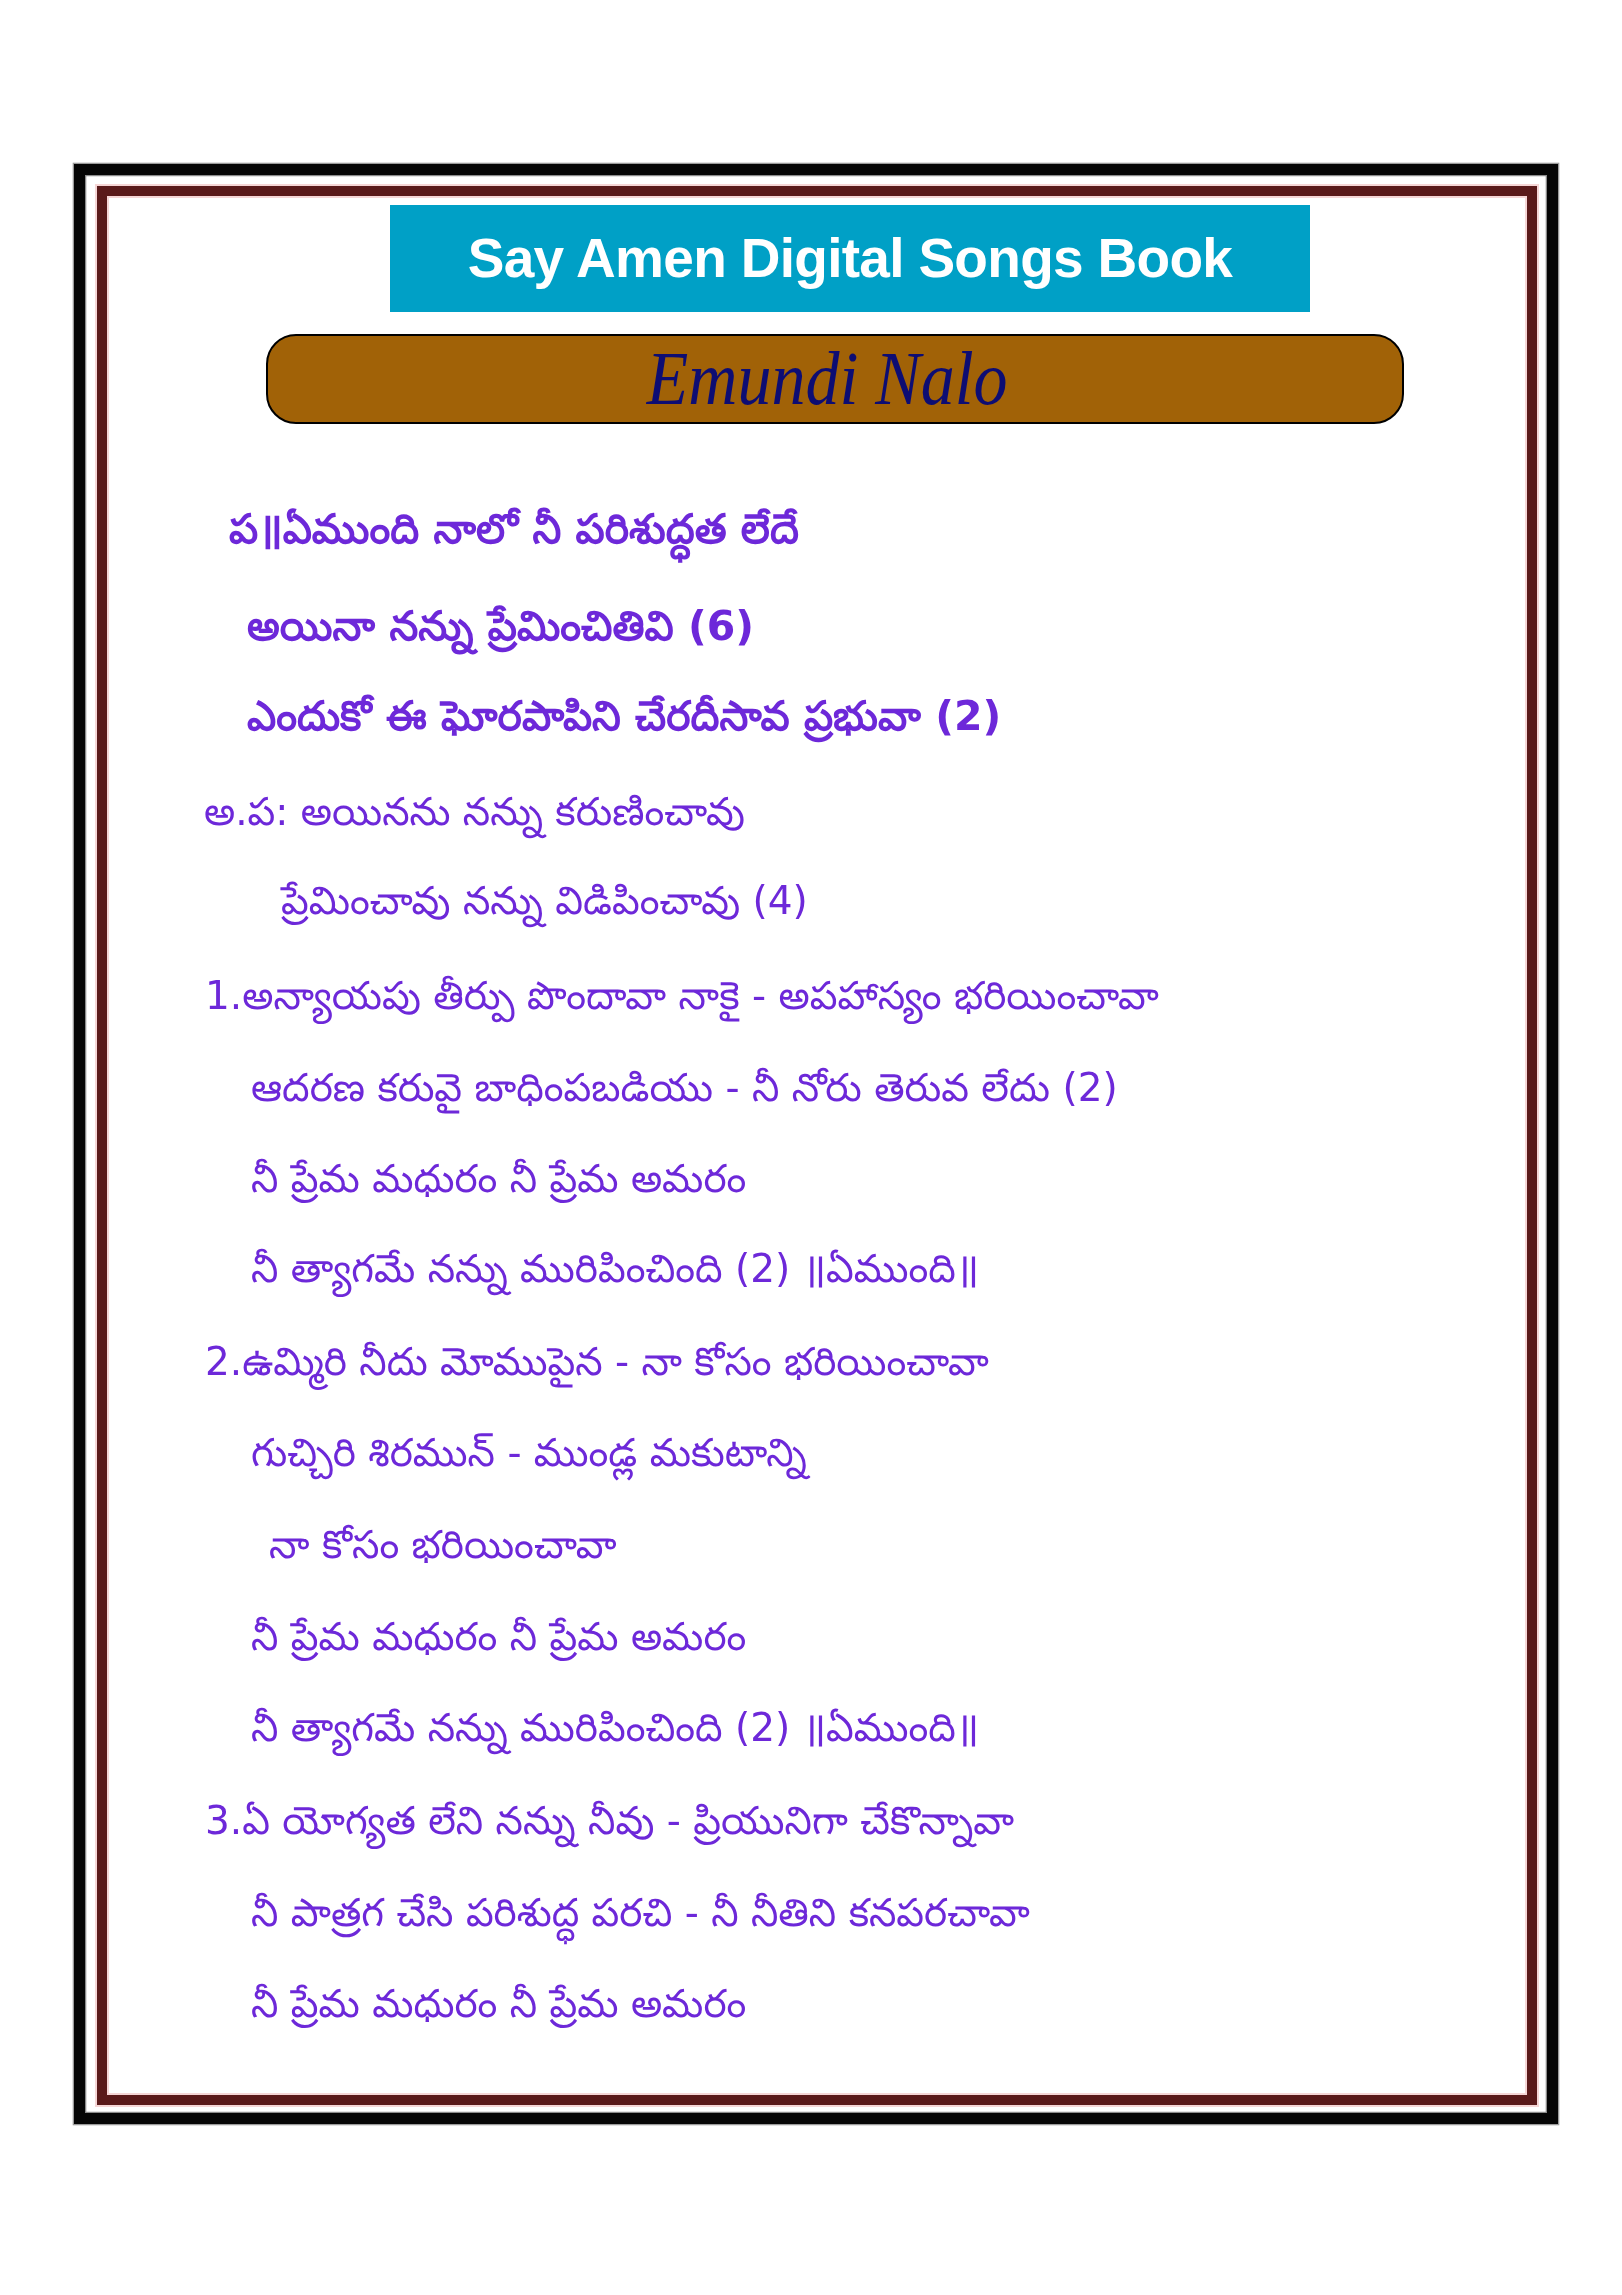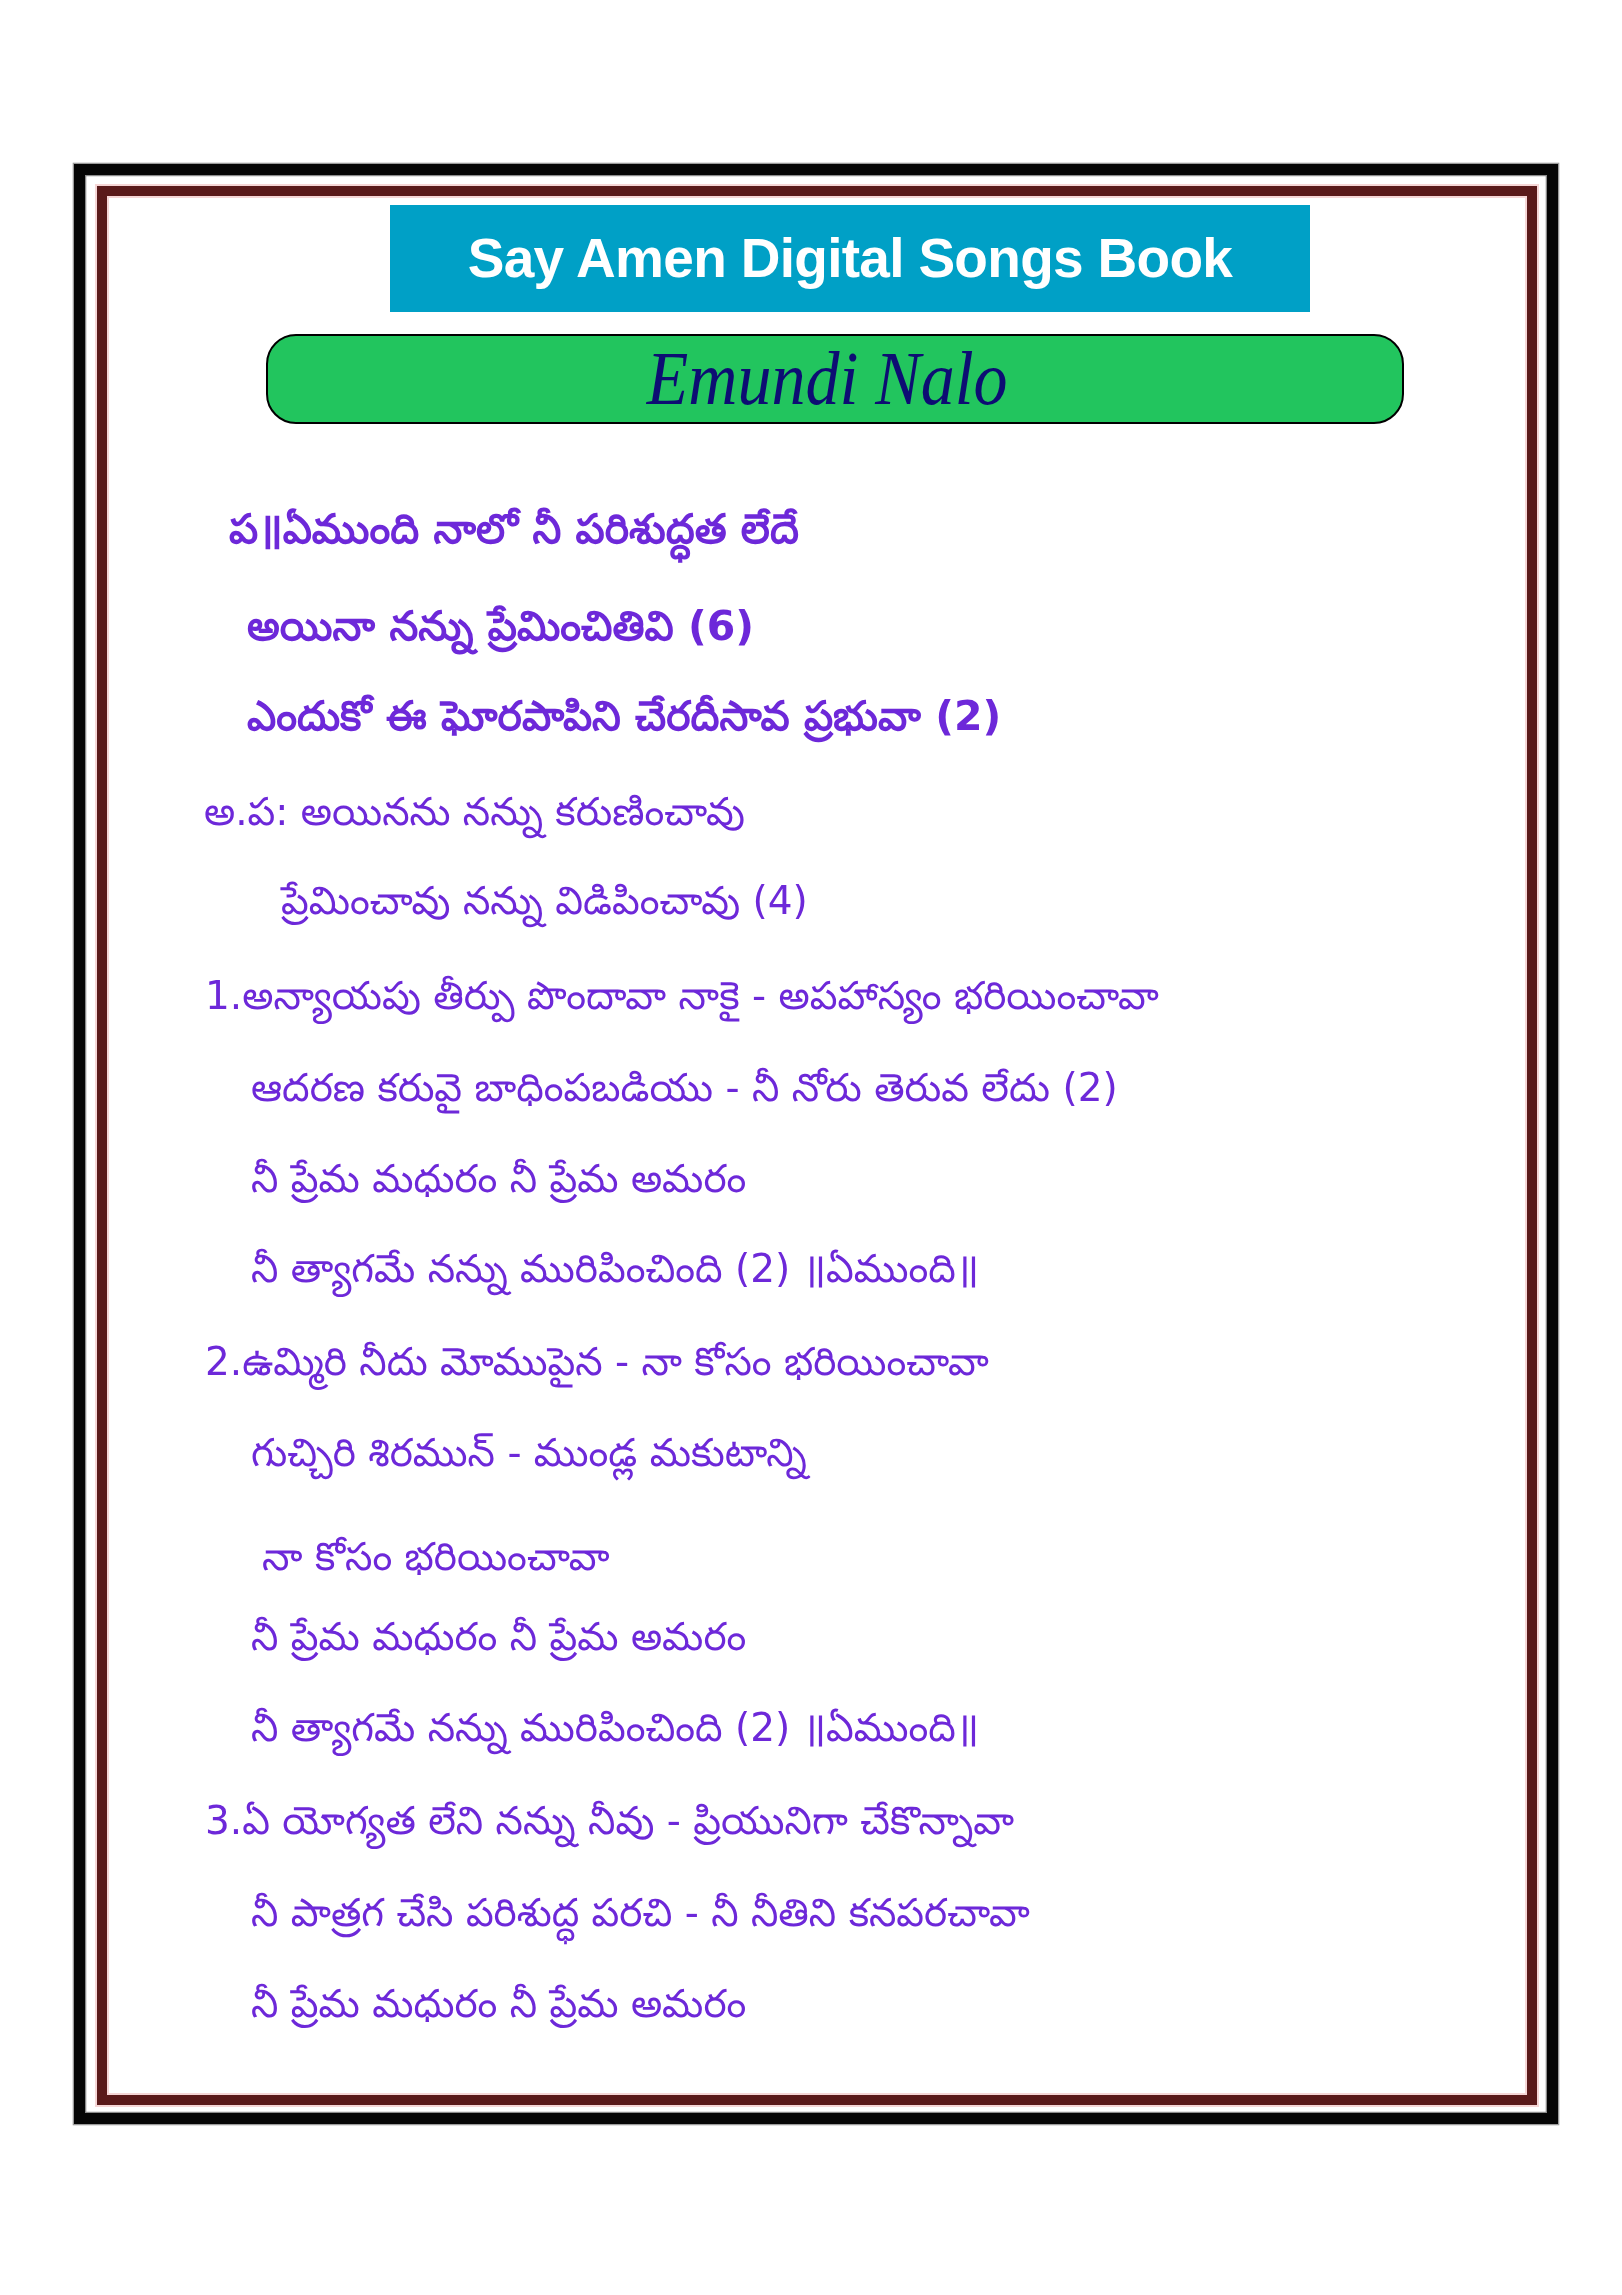"Emundi Nalo" .song-title { background: #22c55e -> #a16207 }
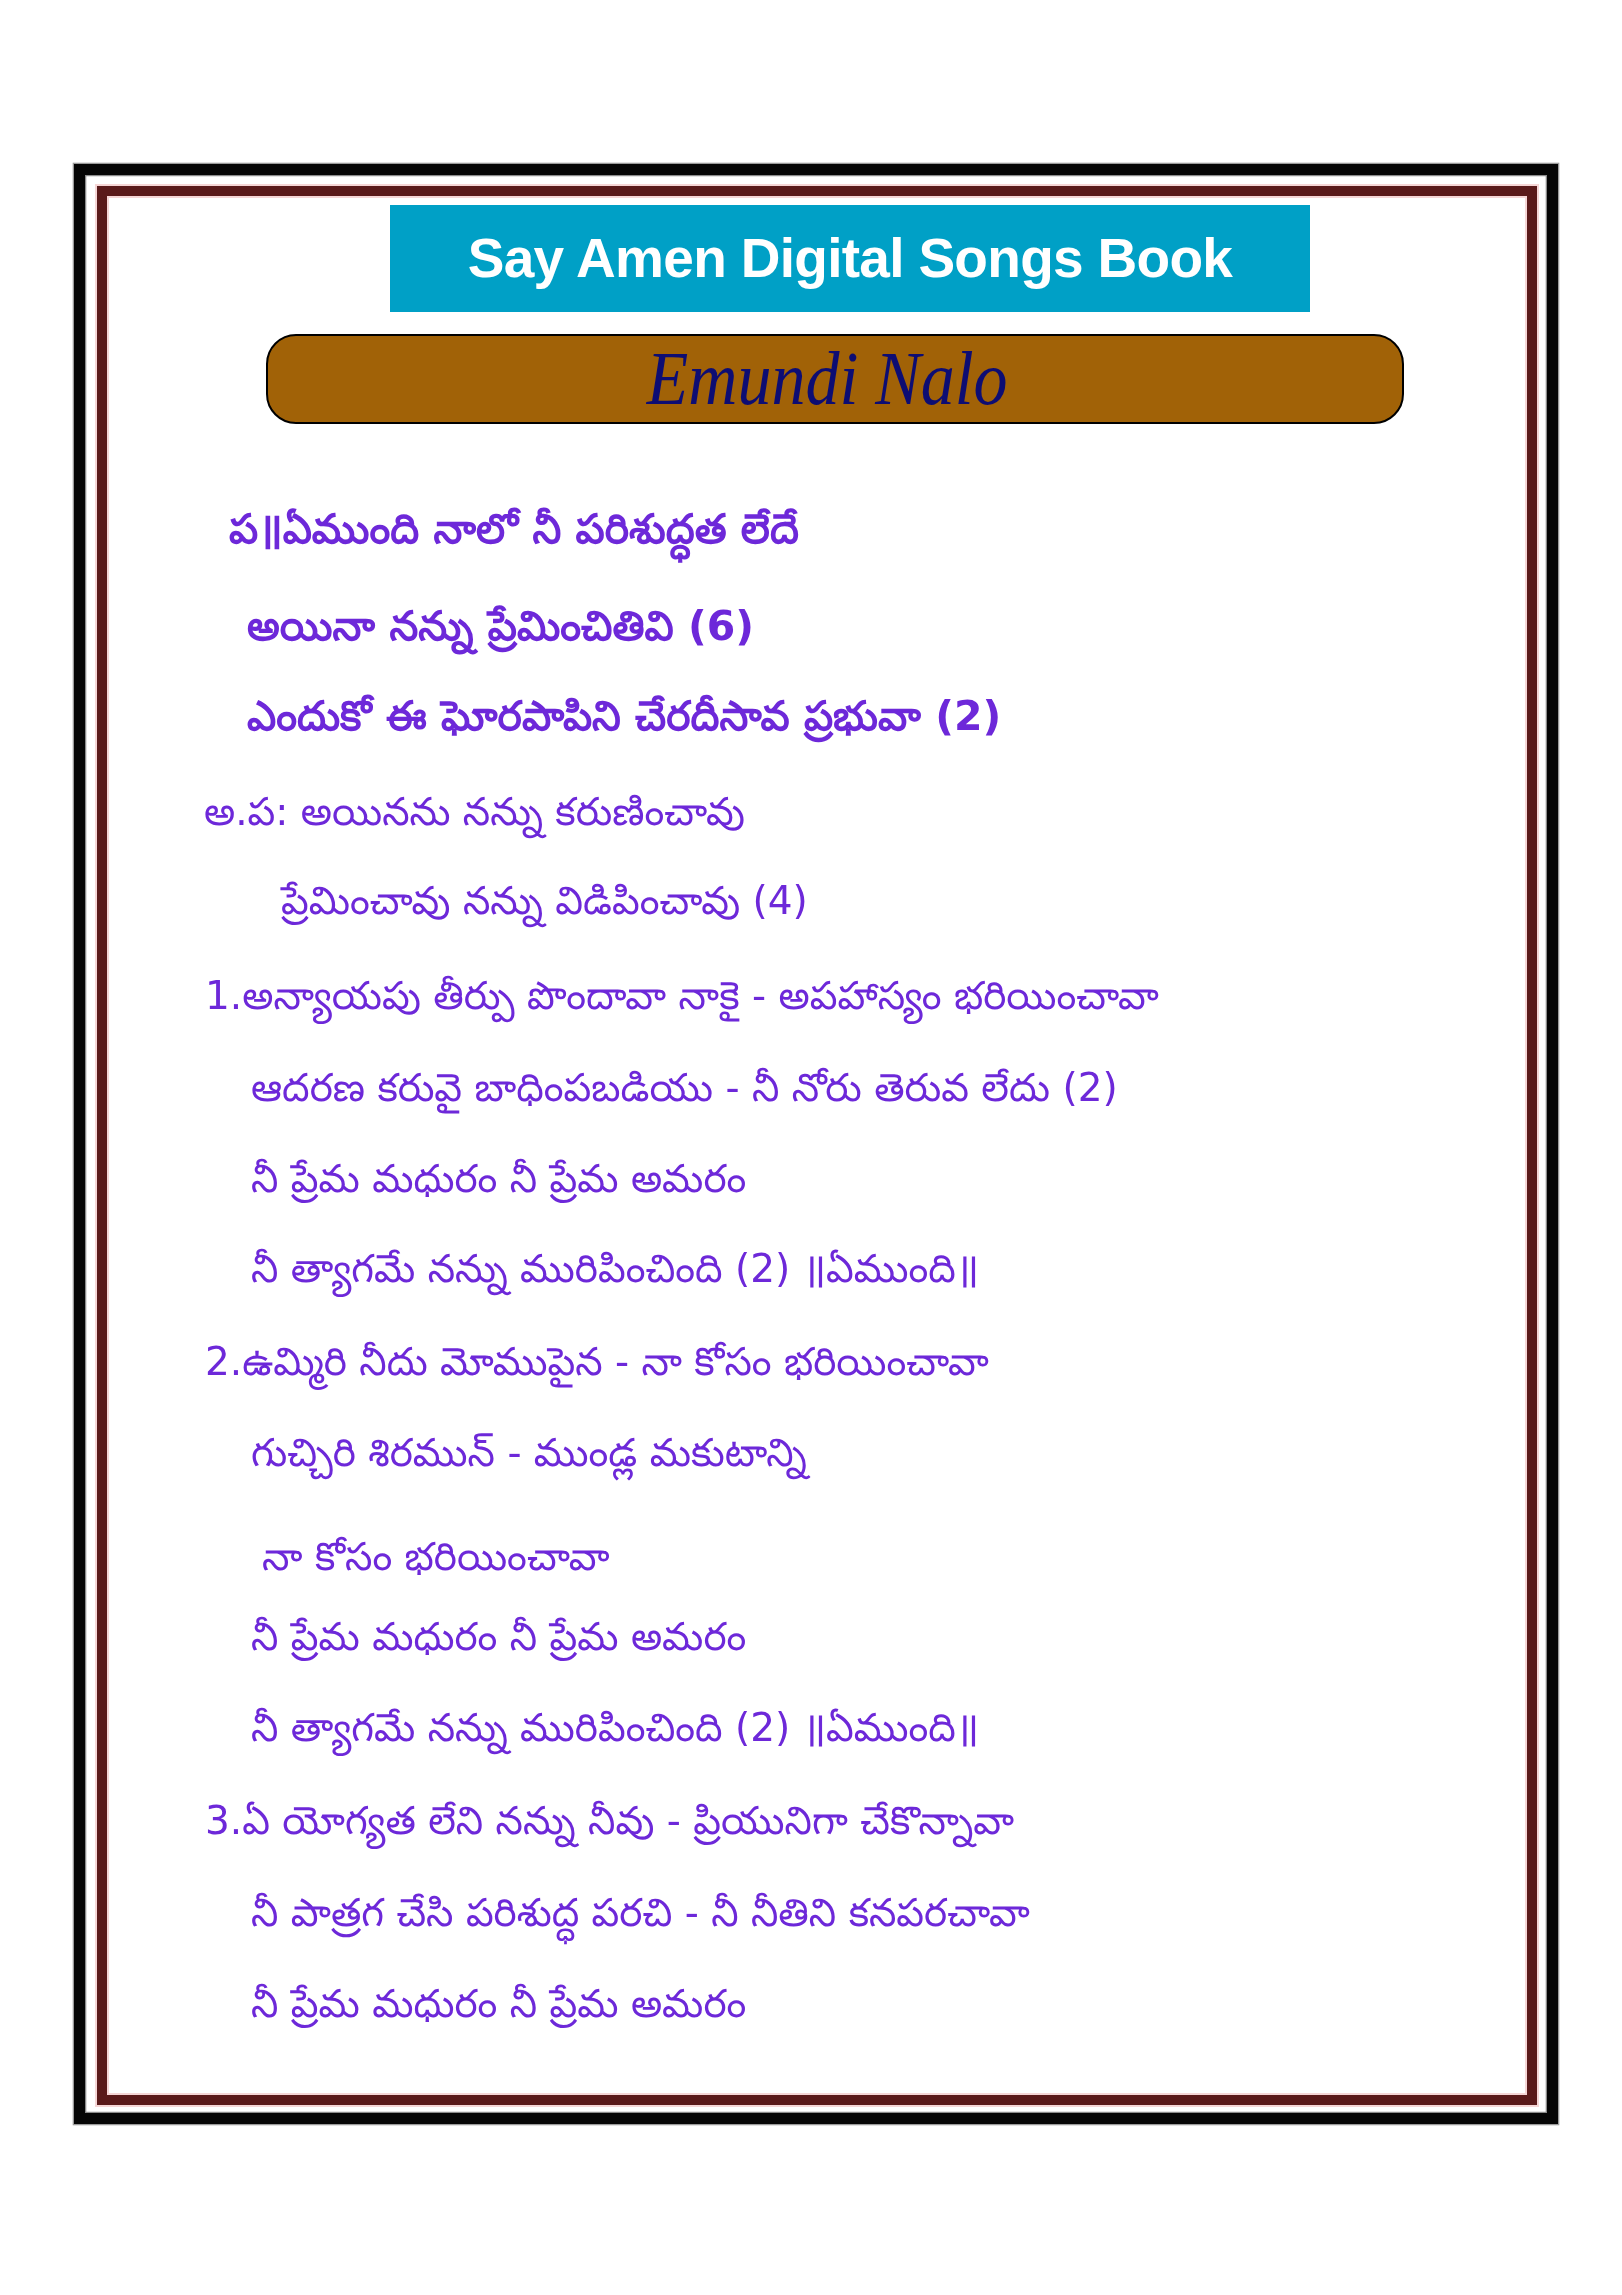"నా కోసం భరియించావా" div.line { left: 262px -> 269px; margin-top: 12px -> none }
